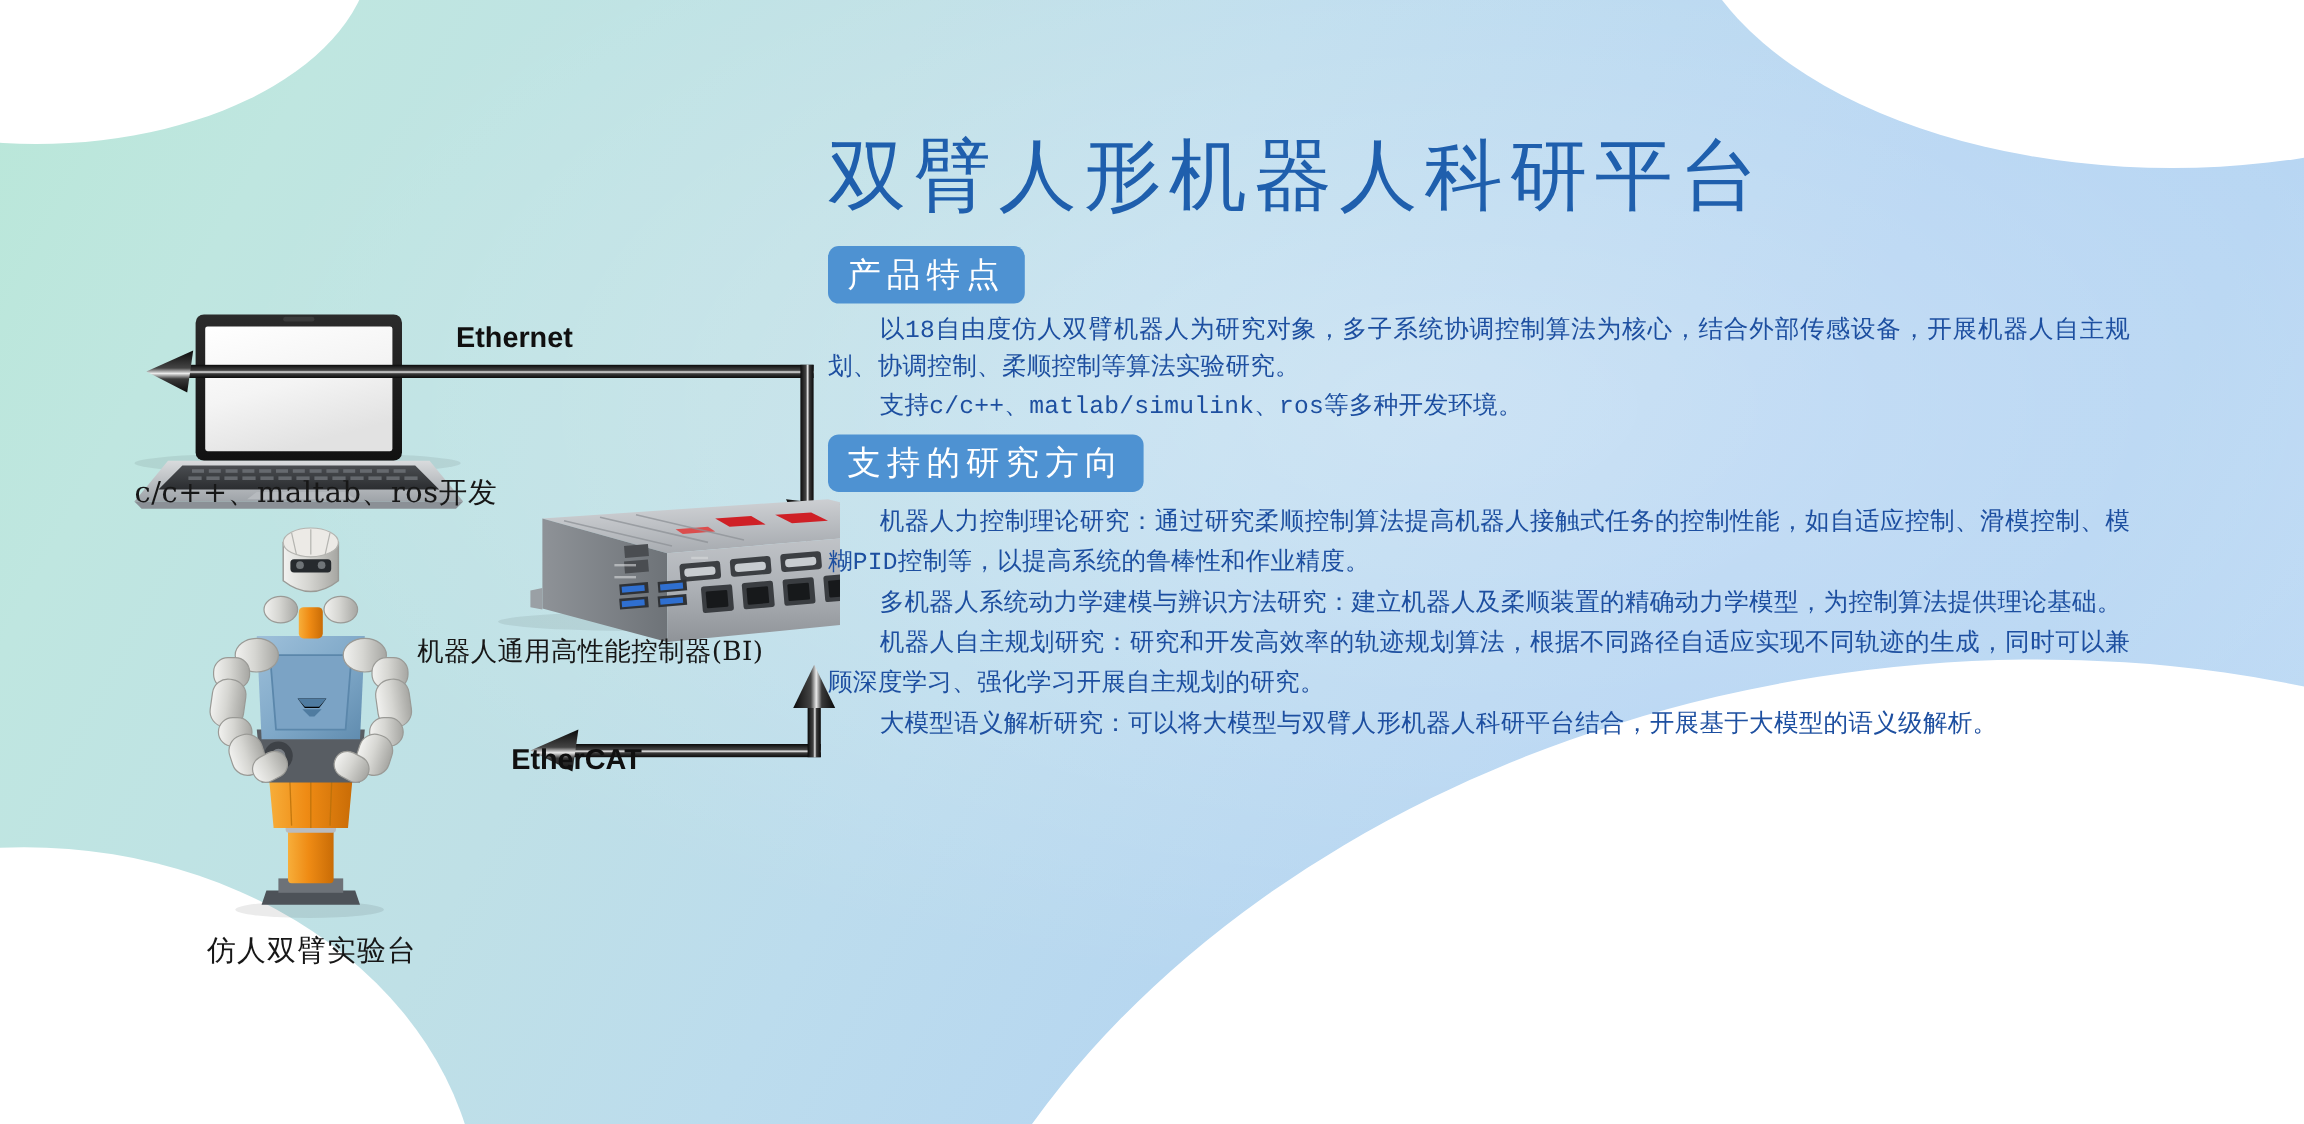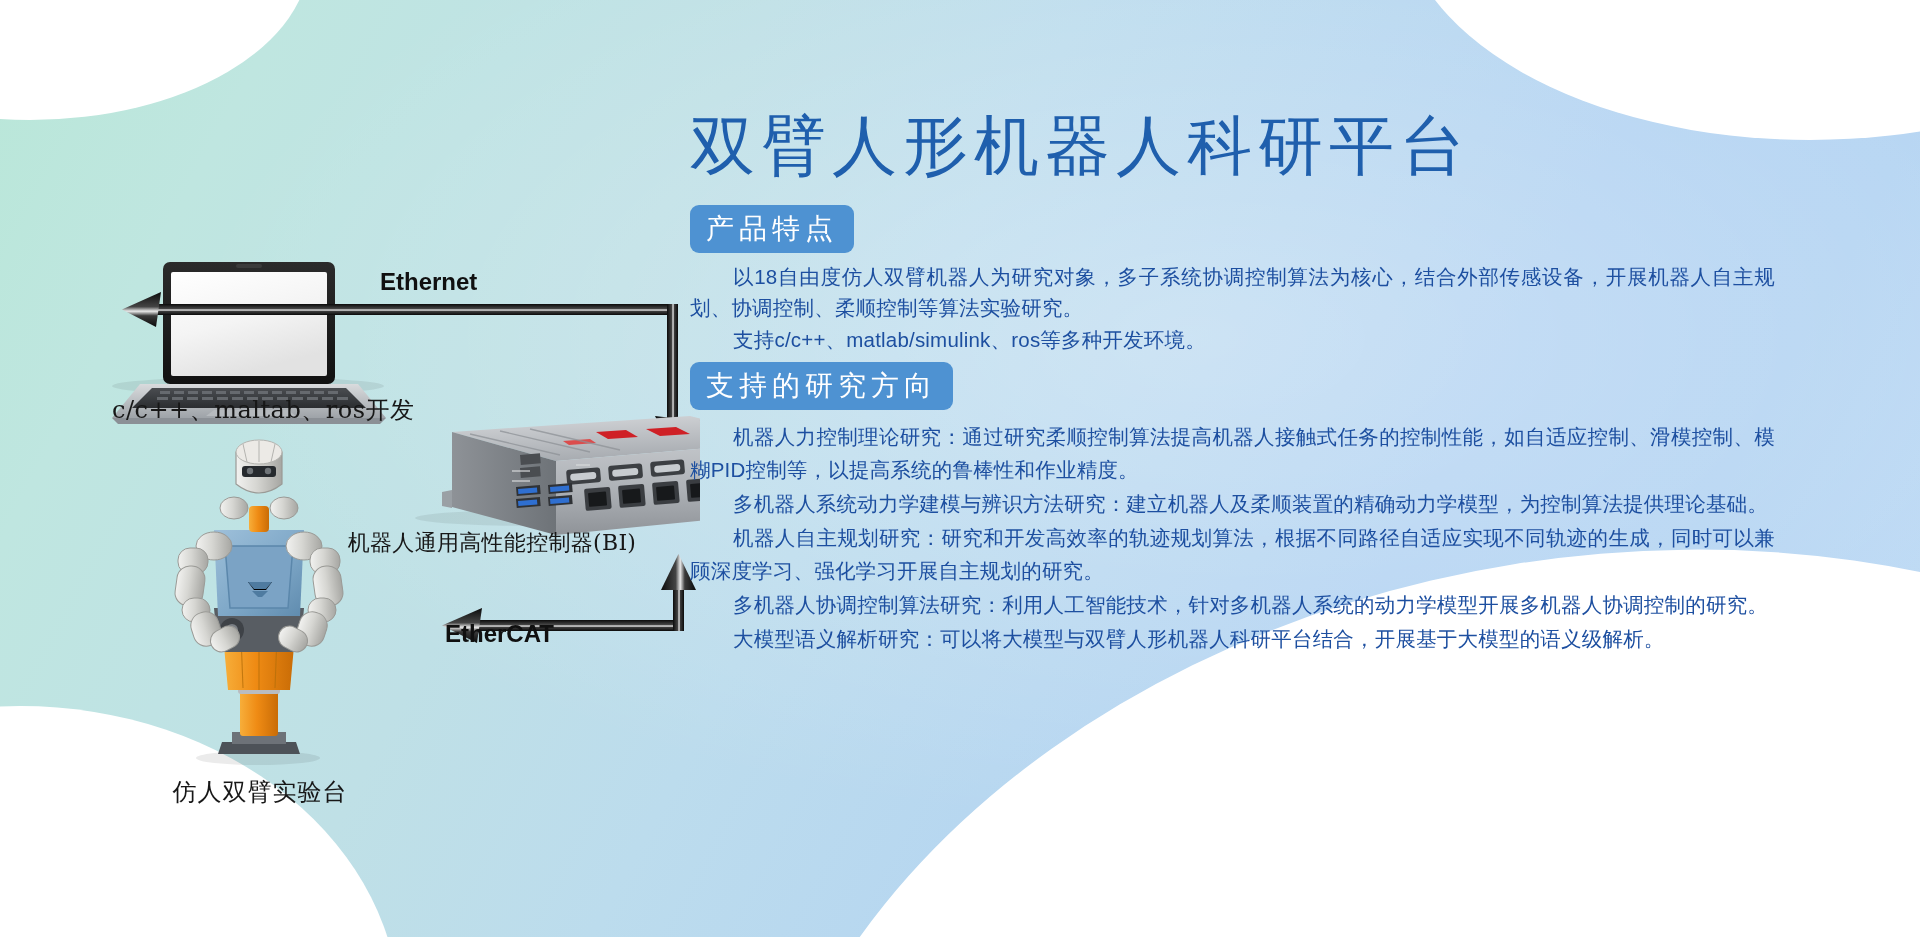"以18自由度仿人双臂机器人为研究对象，多子系统协调控制算法为核心，结合外部传感设" .body-text { font-family: Liberation Sans, sans-serif -> Liberation Mono, monospace }
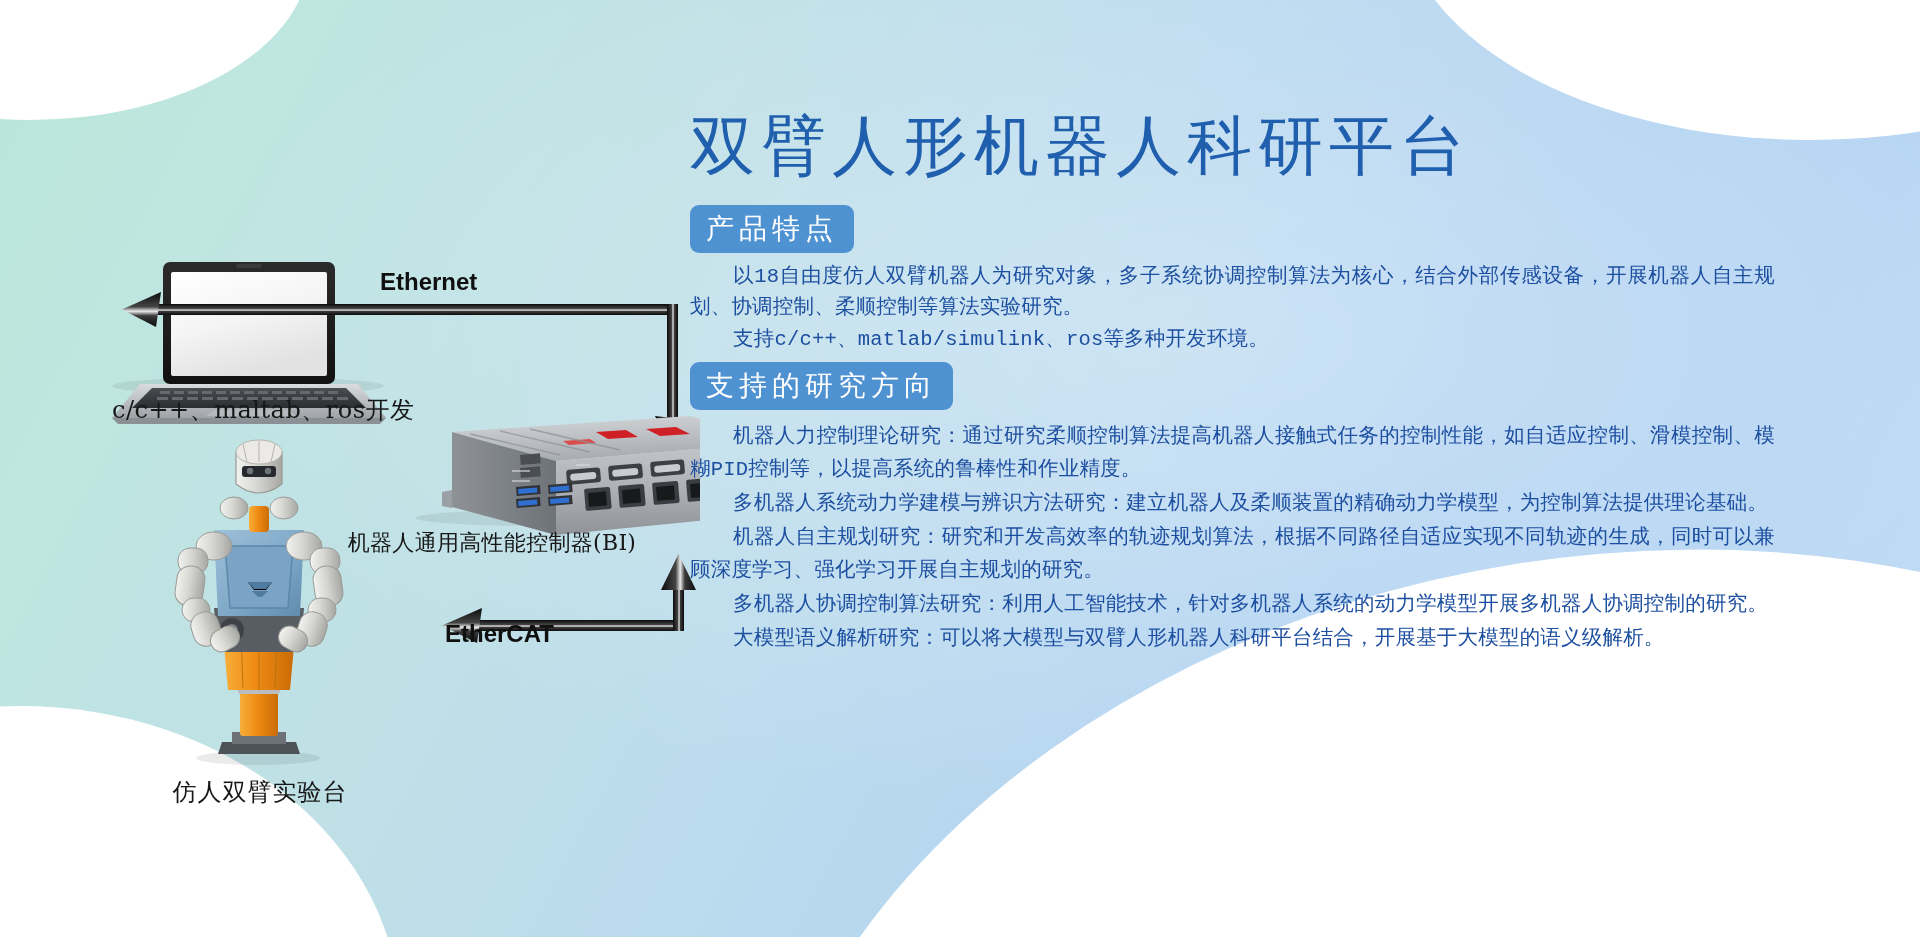"多机器人协调控制算法研究：利用人工智能技术，针对多机器人系统的动力学模型开展多机" p { html: <p>多机器人协调控制算法研究：利用人工智能技术，针对多机器人系统的动力学模型开展多机器人协调控制的研究。</p> -> none }
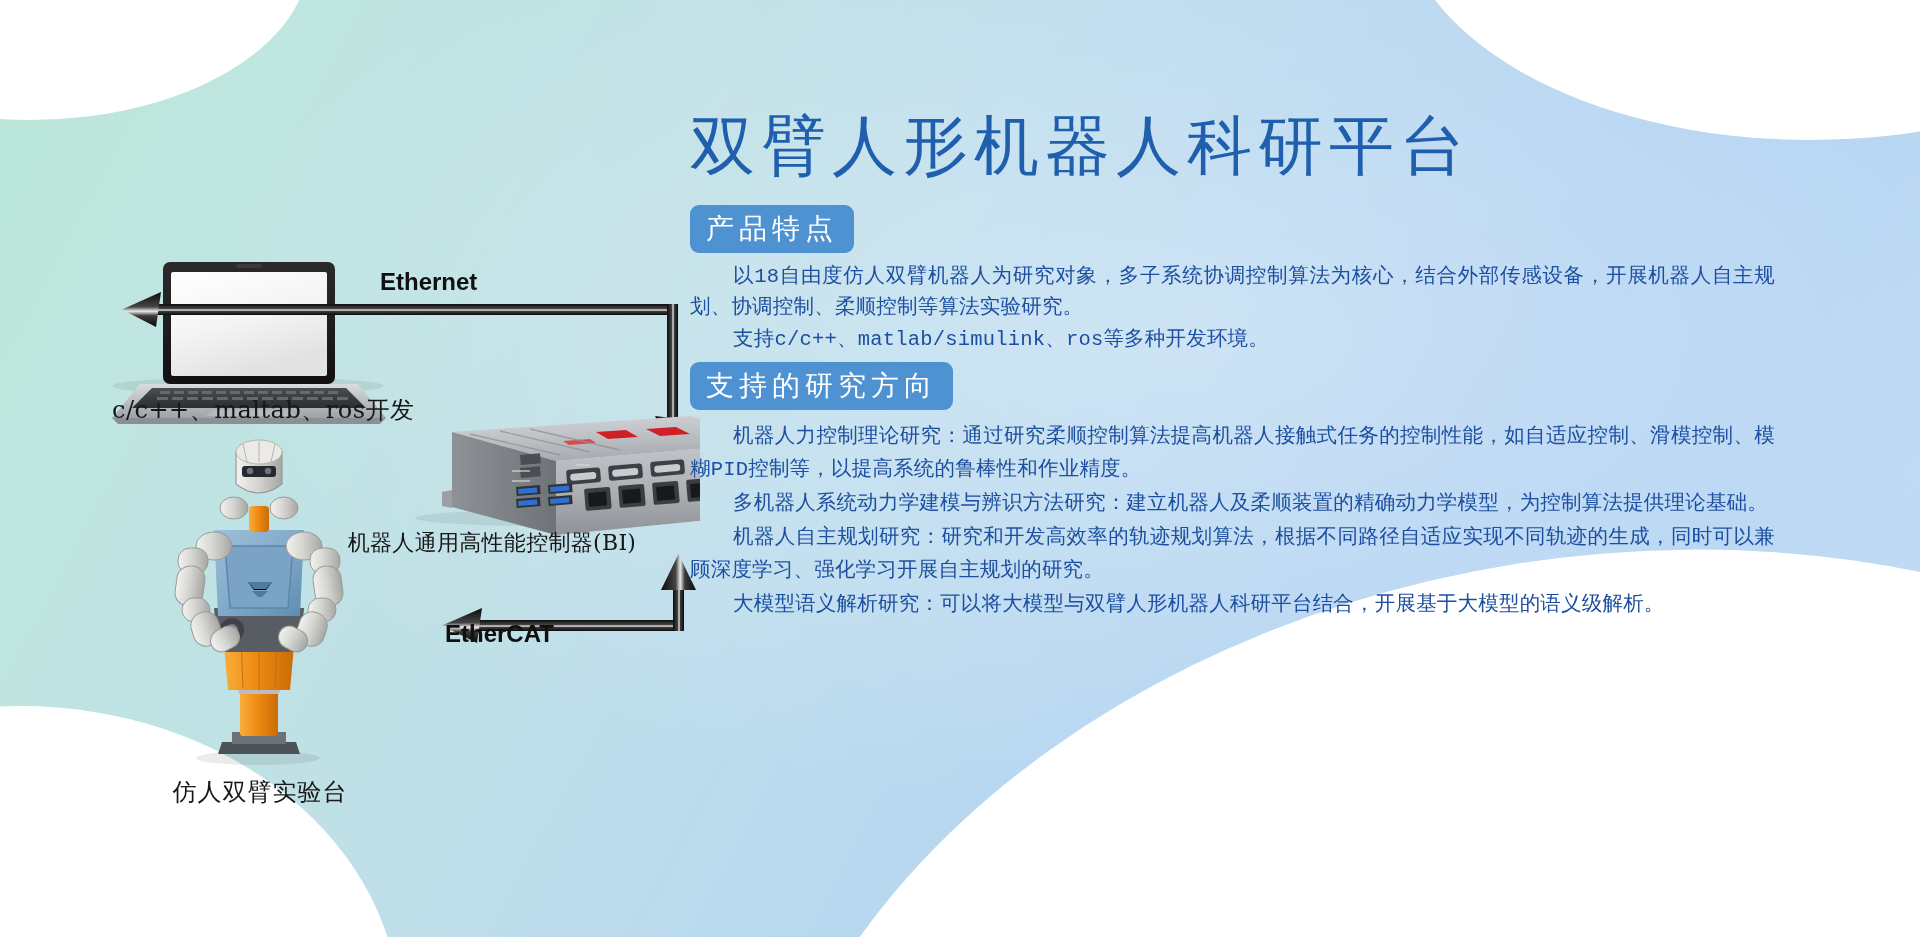"EtherCAT" .lbl-ecat { left: 445px -> 426px }
